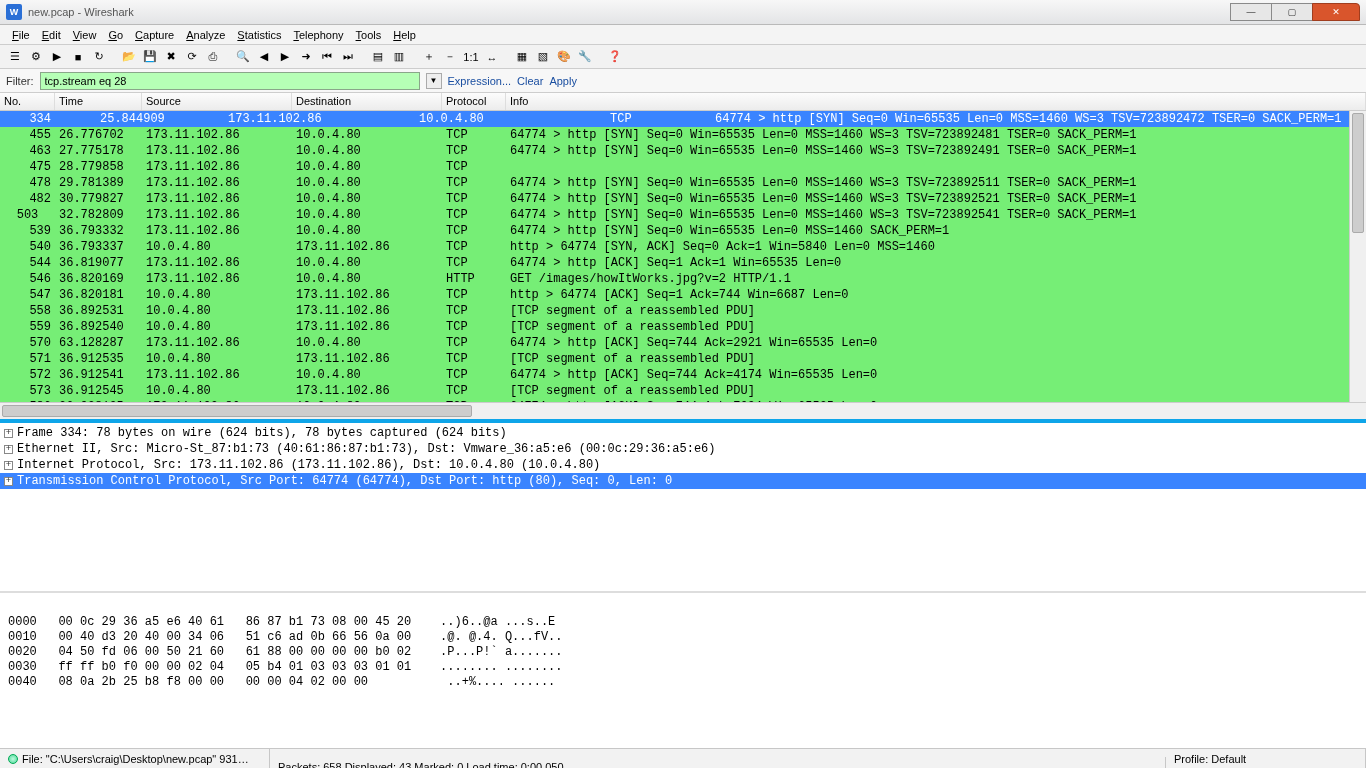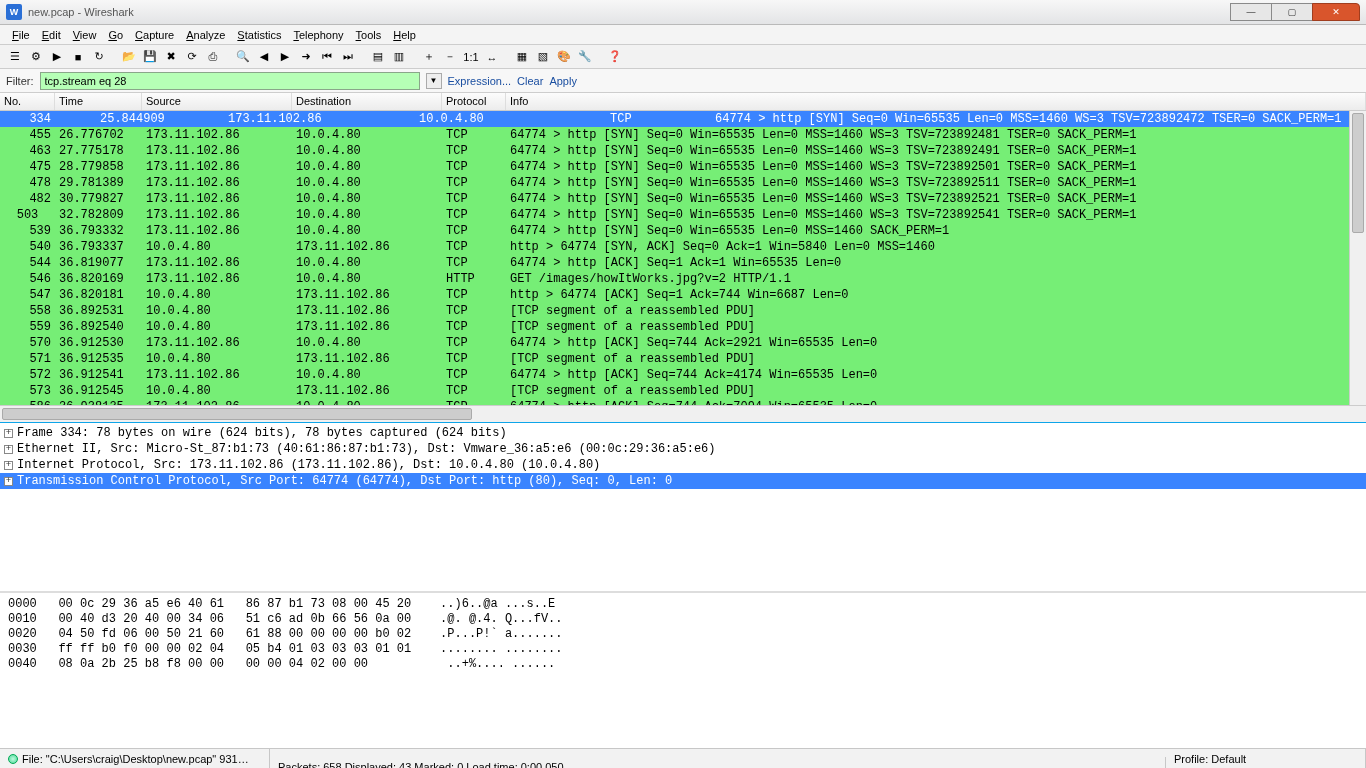"No." .packetlist { border-bottom: 1px solid #0ea5e9 -> 4px solid #0ea5e9 }
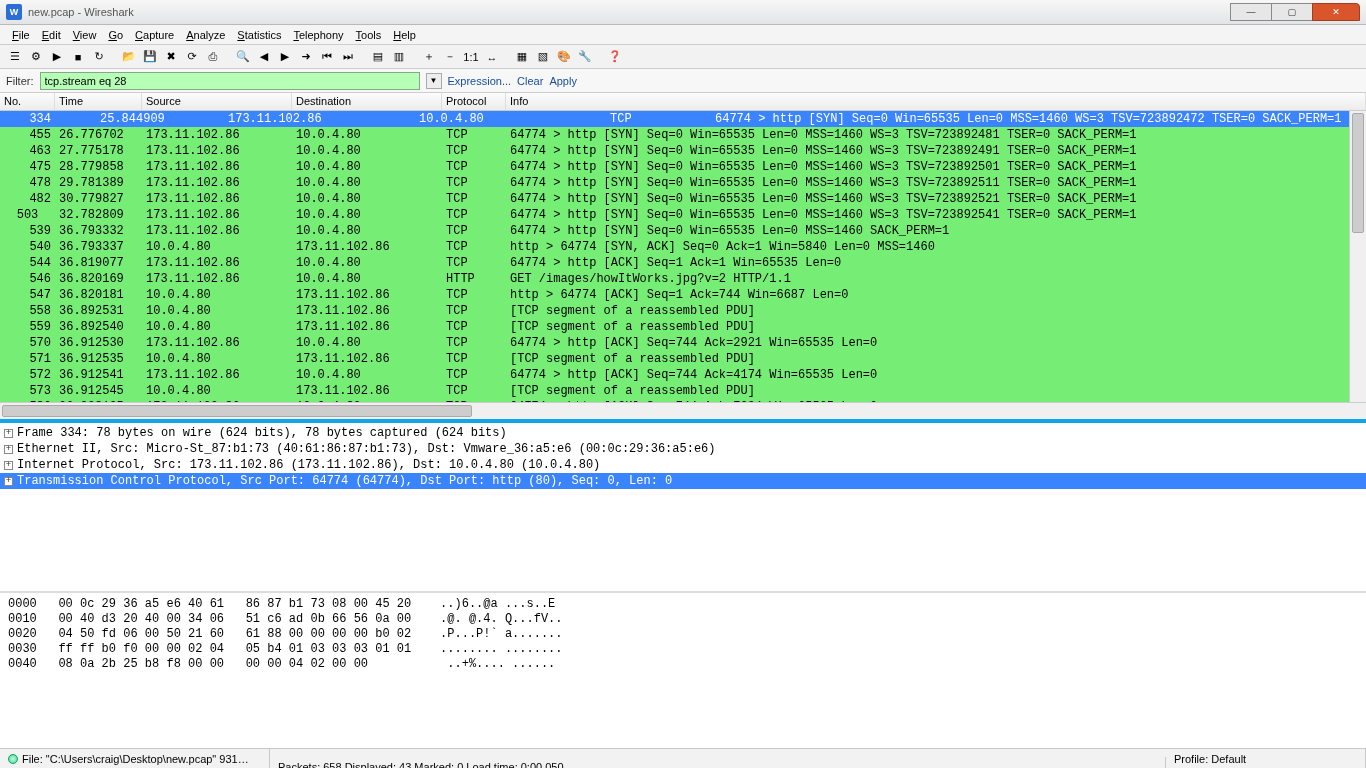"64774 > http [SYN] Seq=0 Win=65535 Len=0 MSS=1460 WS=3 TSV=723892501" div.col-info { html: <div>64774 &gt; http [SYN] Seq=0 Win=65535 Len=0 MSS=1460 WS=3 TSV=723892501 TSER=0 SACK_PERM=1</div> -> none }
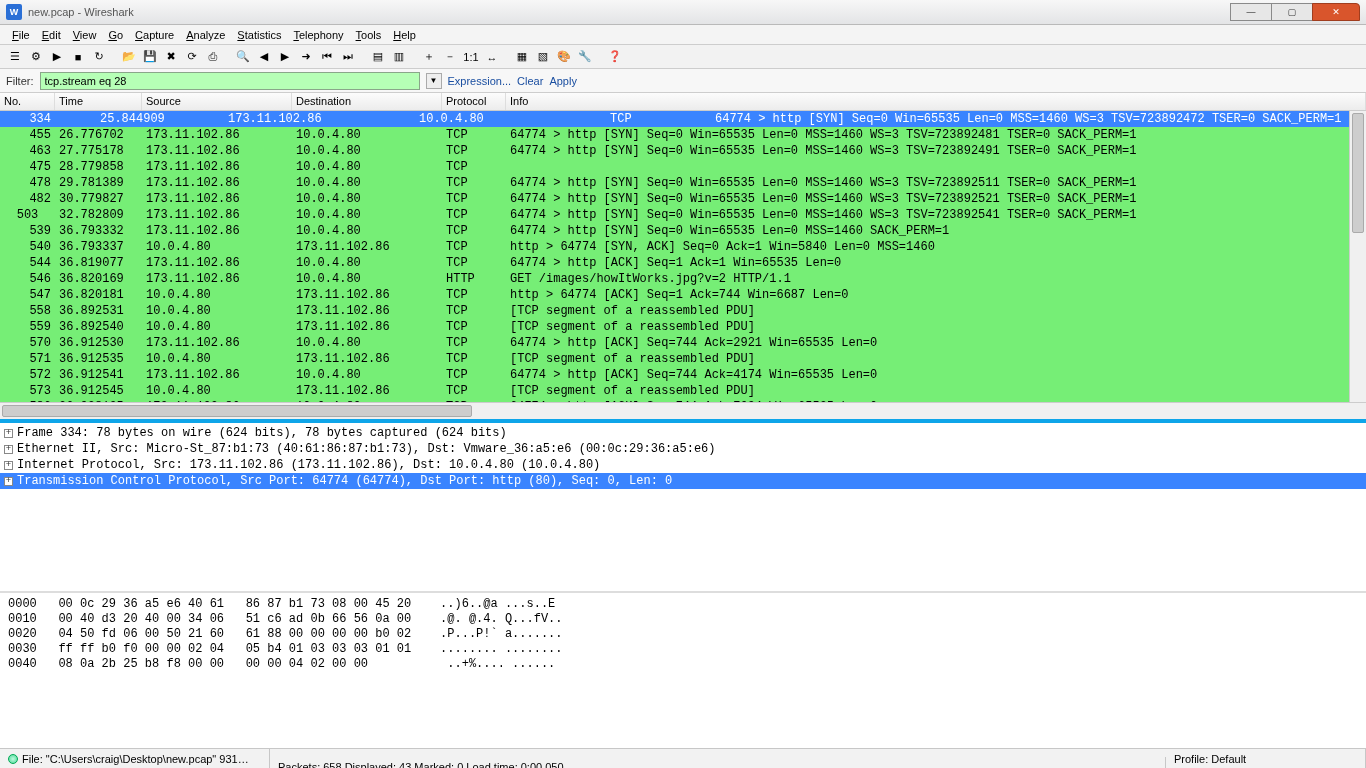"36.912530" div.col-time { text: 36.912530 -> 63.128287 }
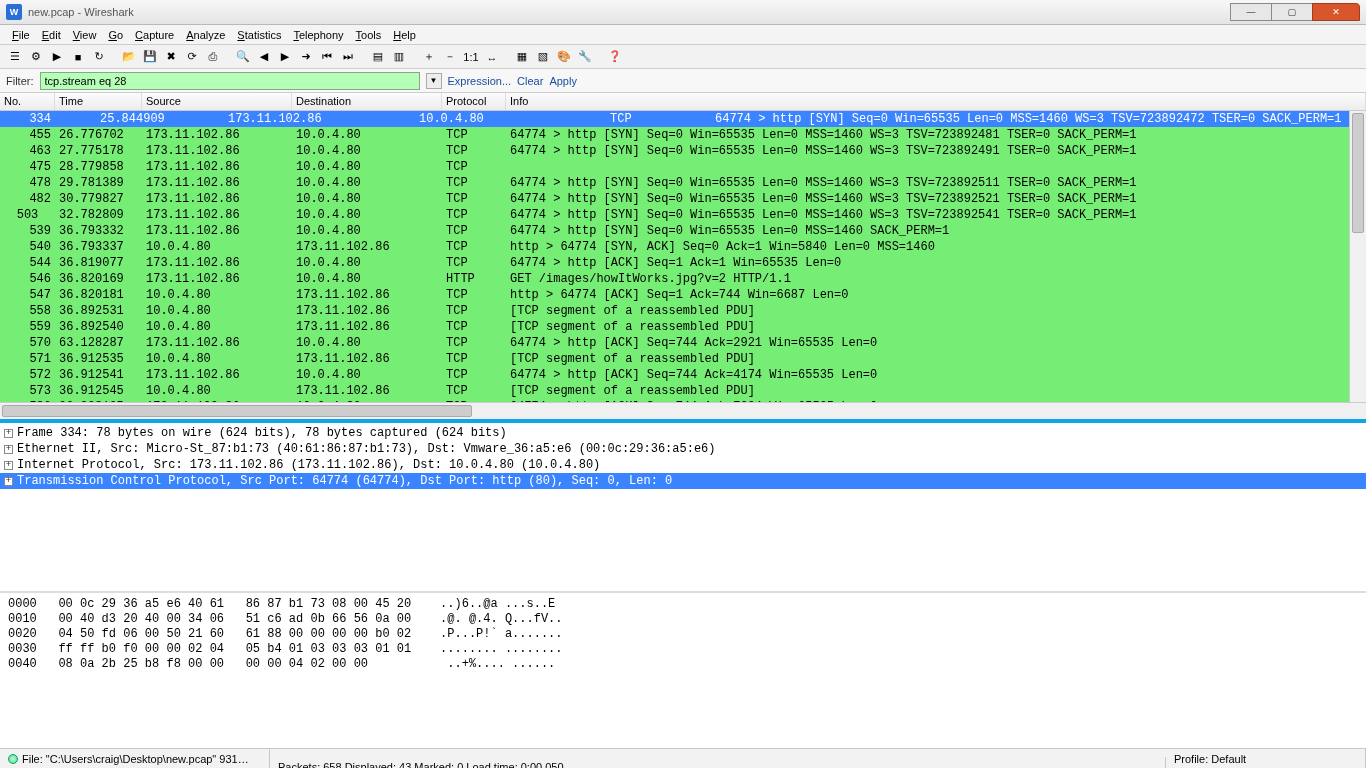"0000 00 0c 29 36" .hex { padding: 4px 8px -> 22px 8px }
